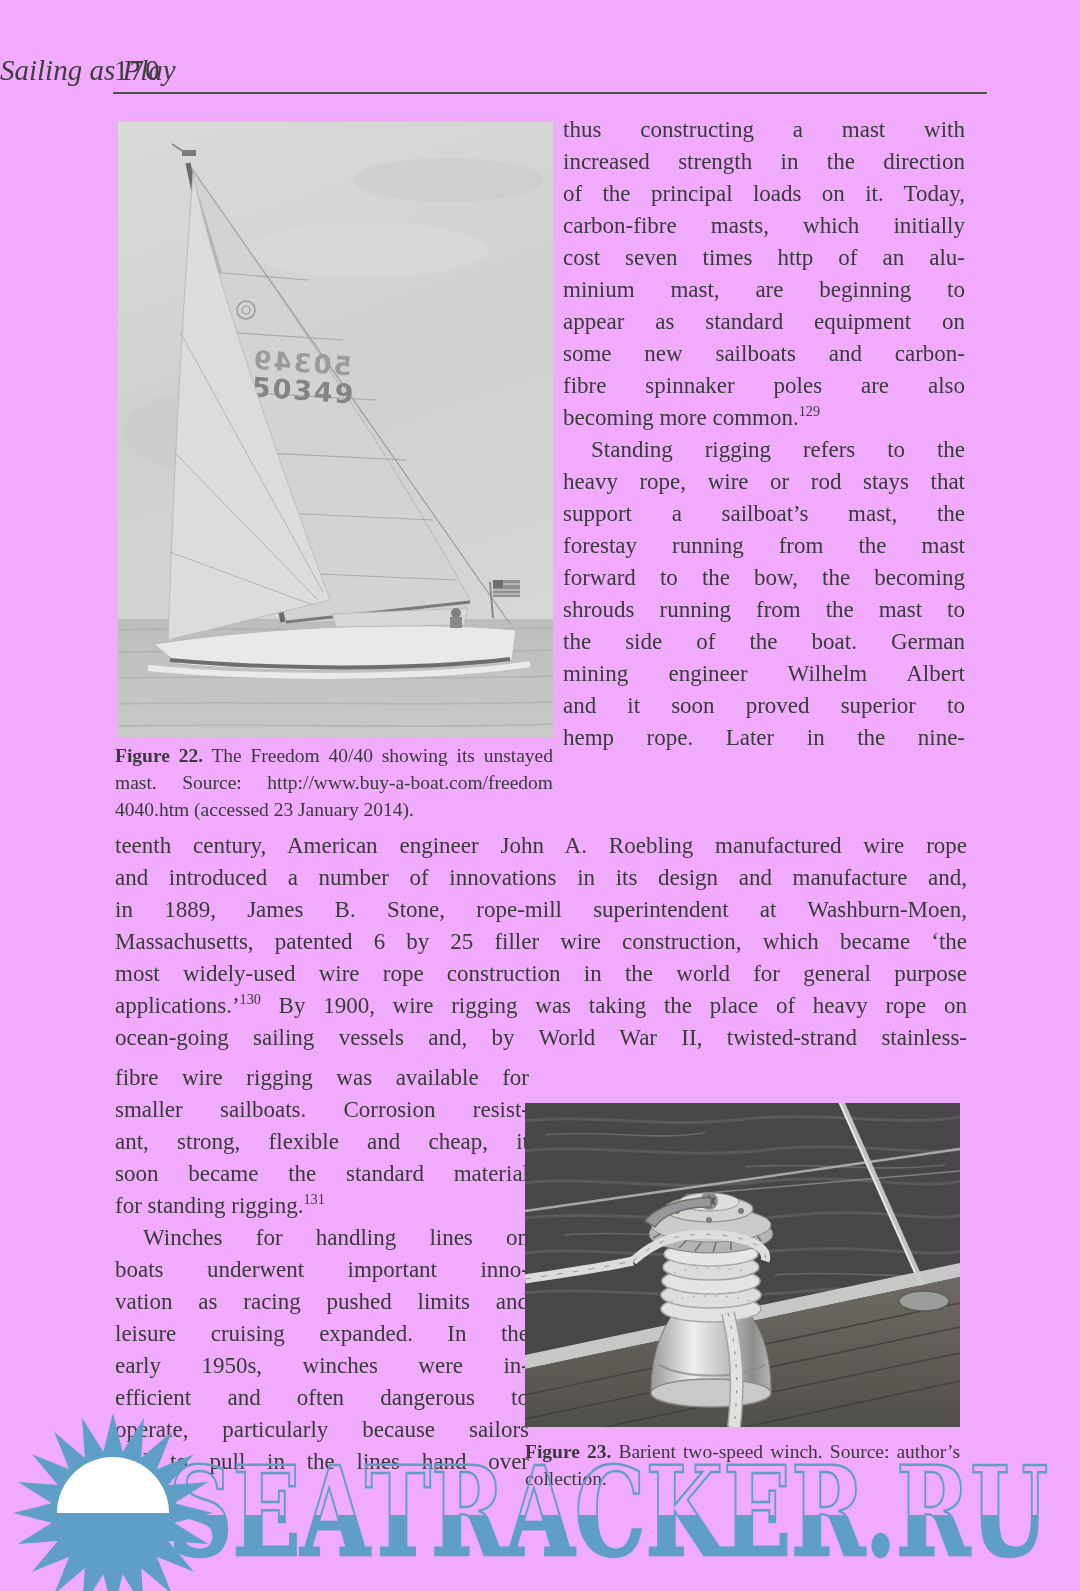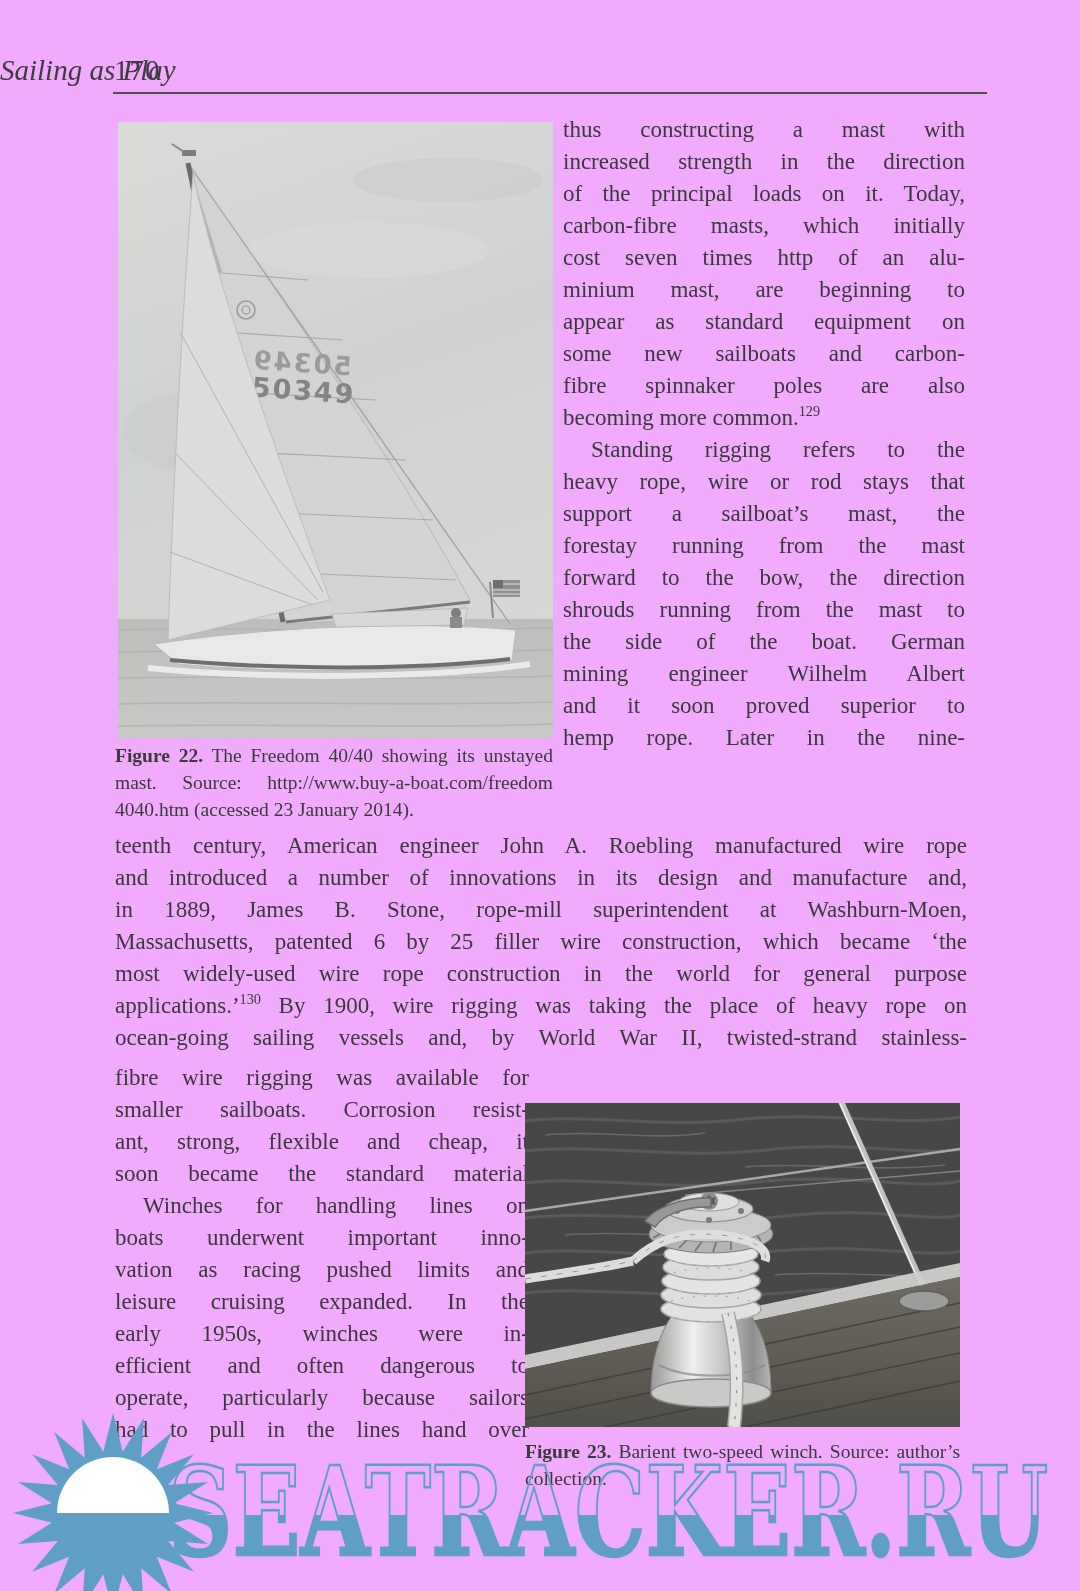"forward to the bow, the" div.tline { text: direction -> becoming }
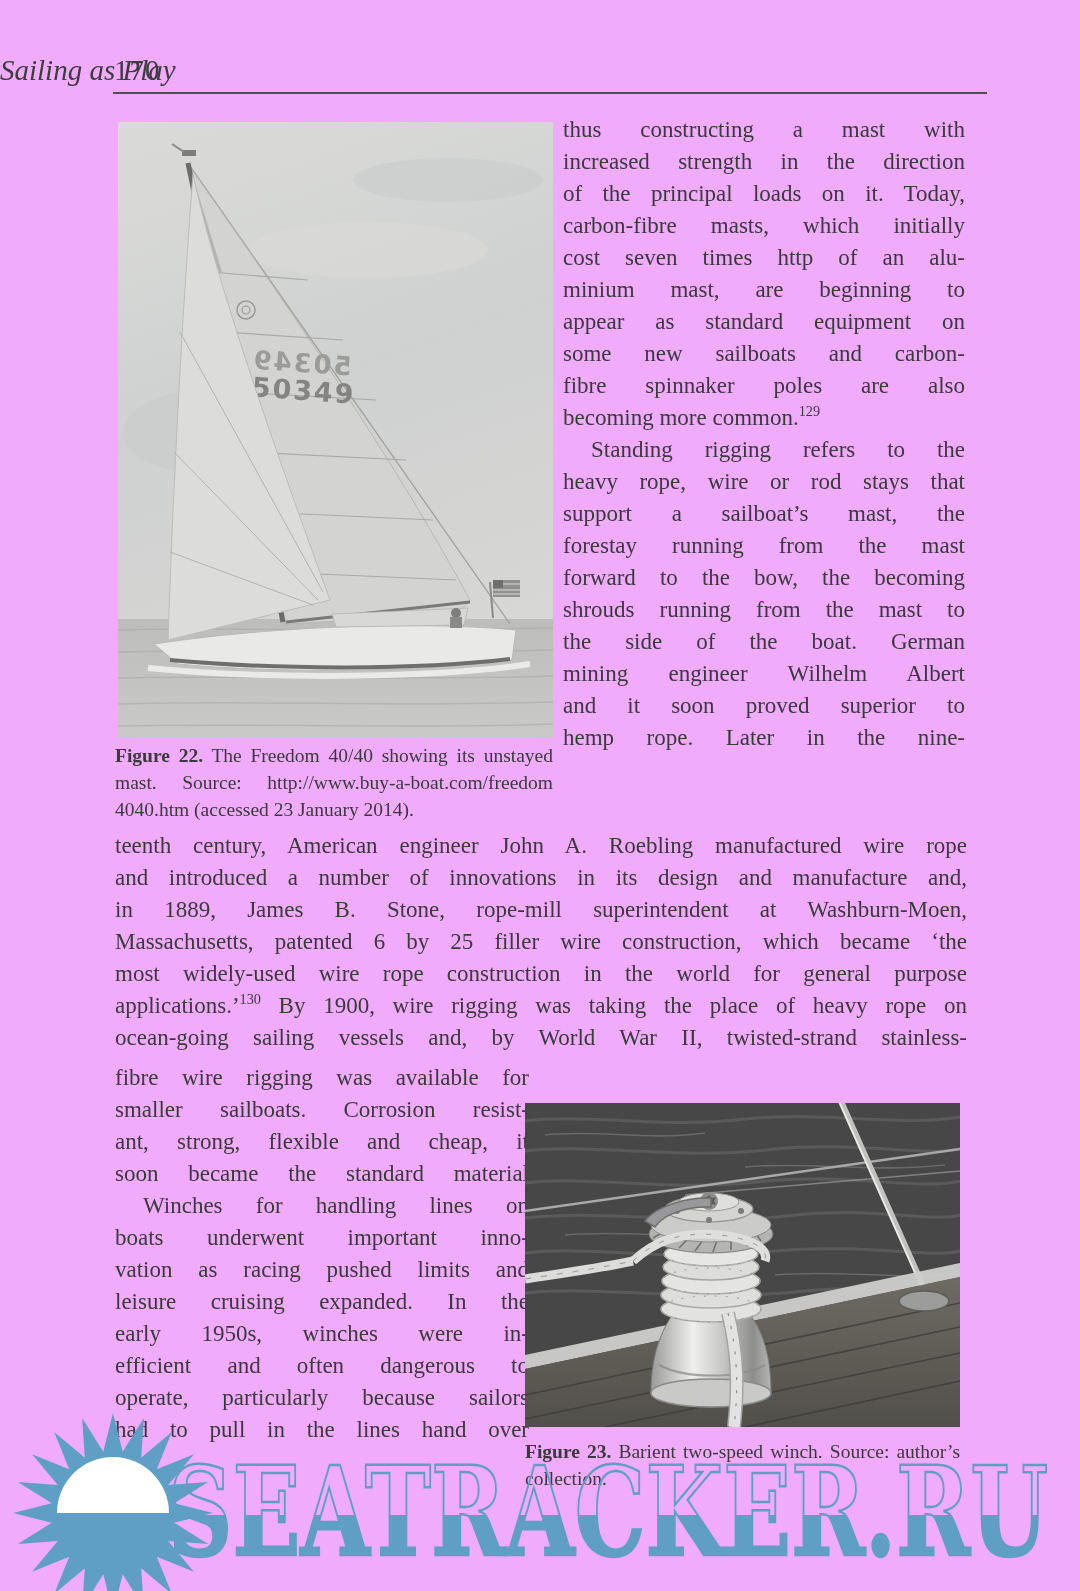"for standing rigging.131" div.tline { html: none -> <div>for standing rigging.<sup>131</sup></div> }
